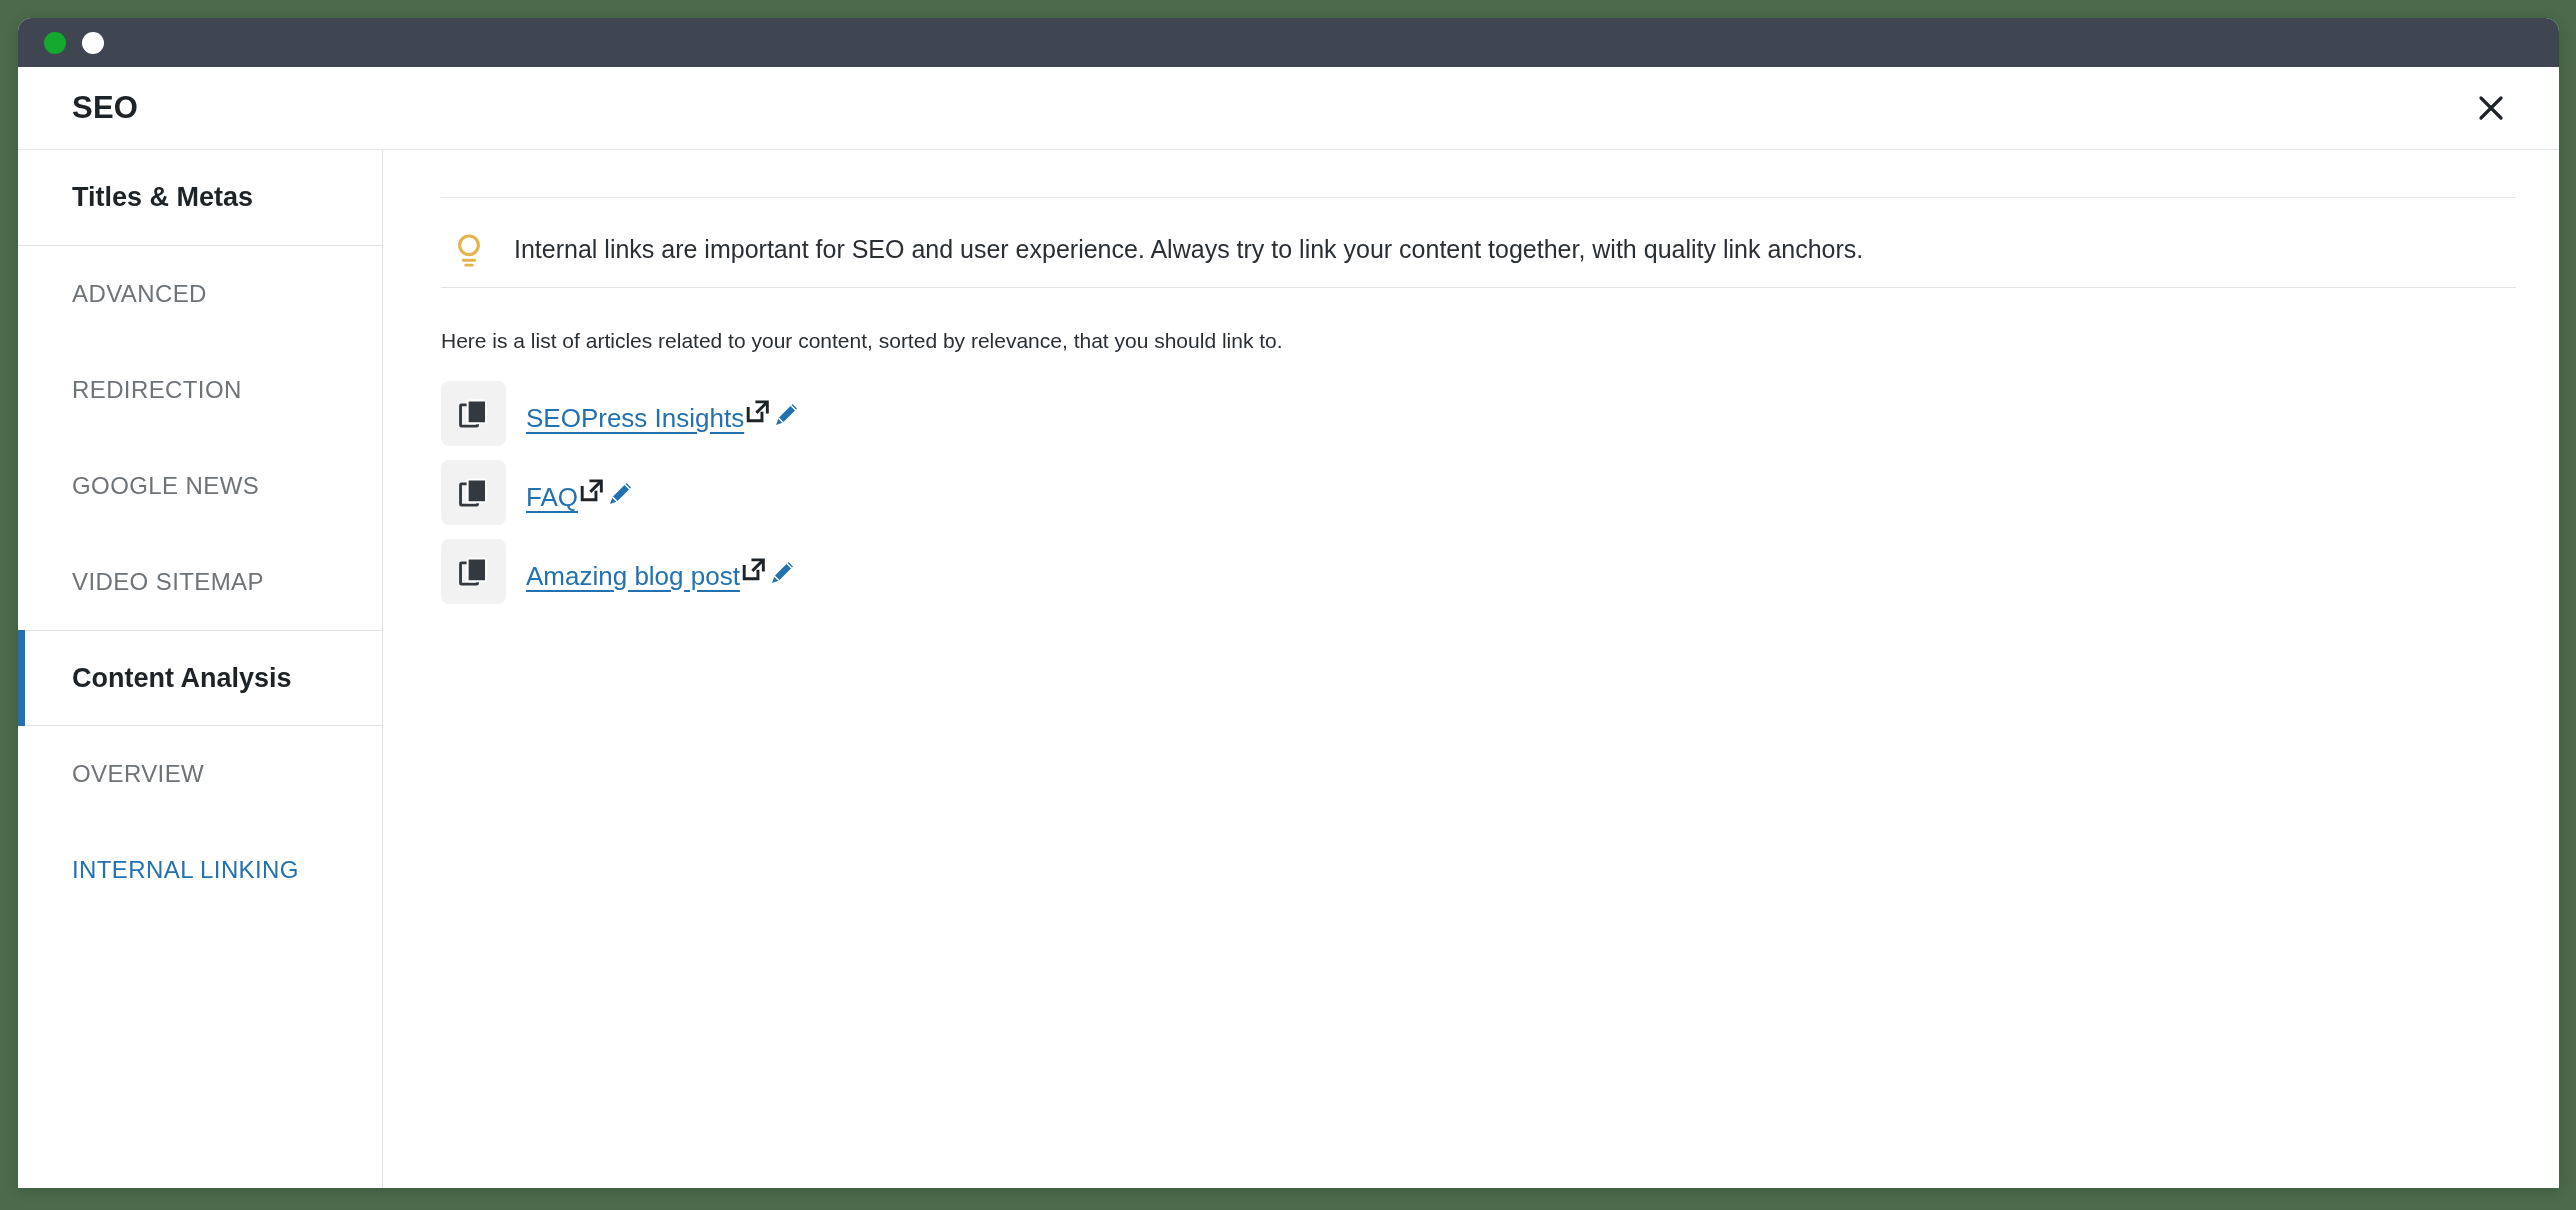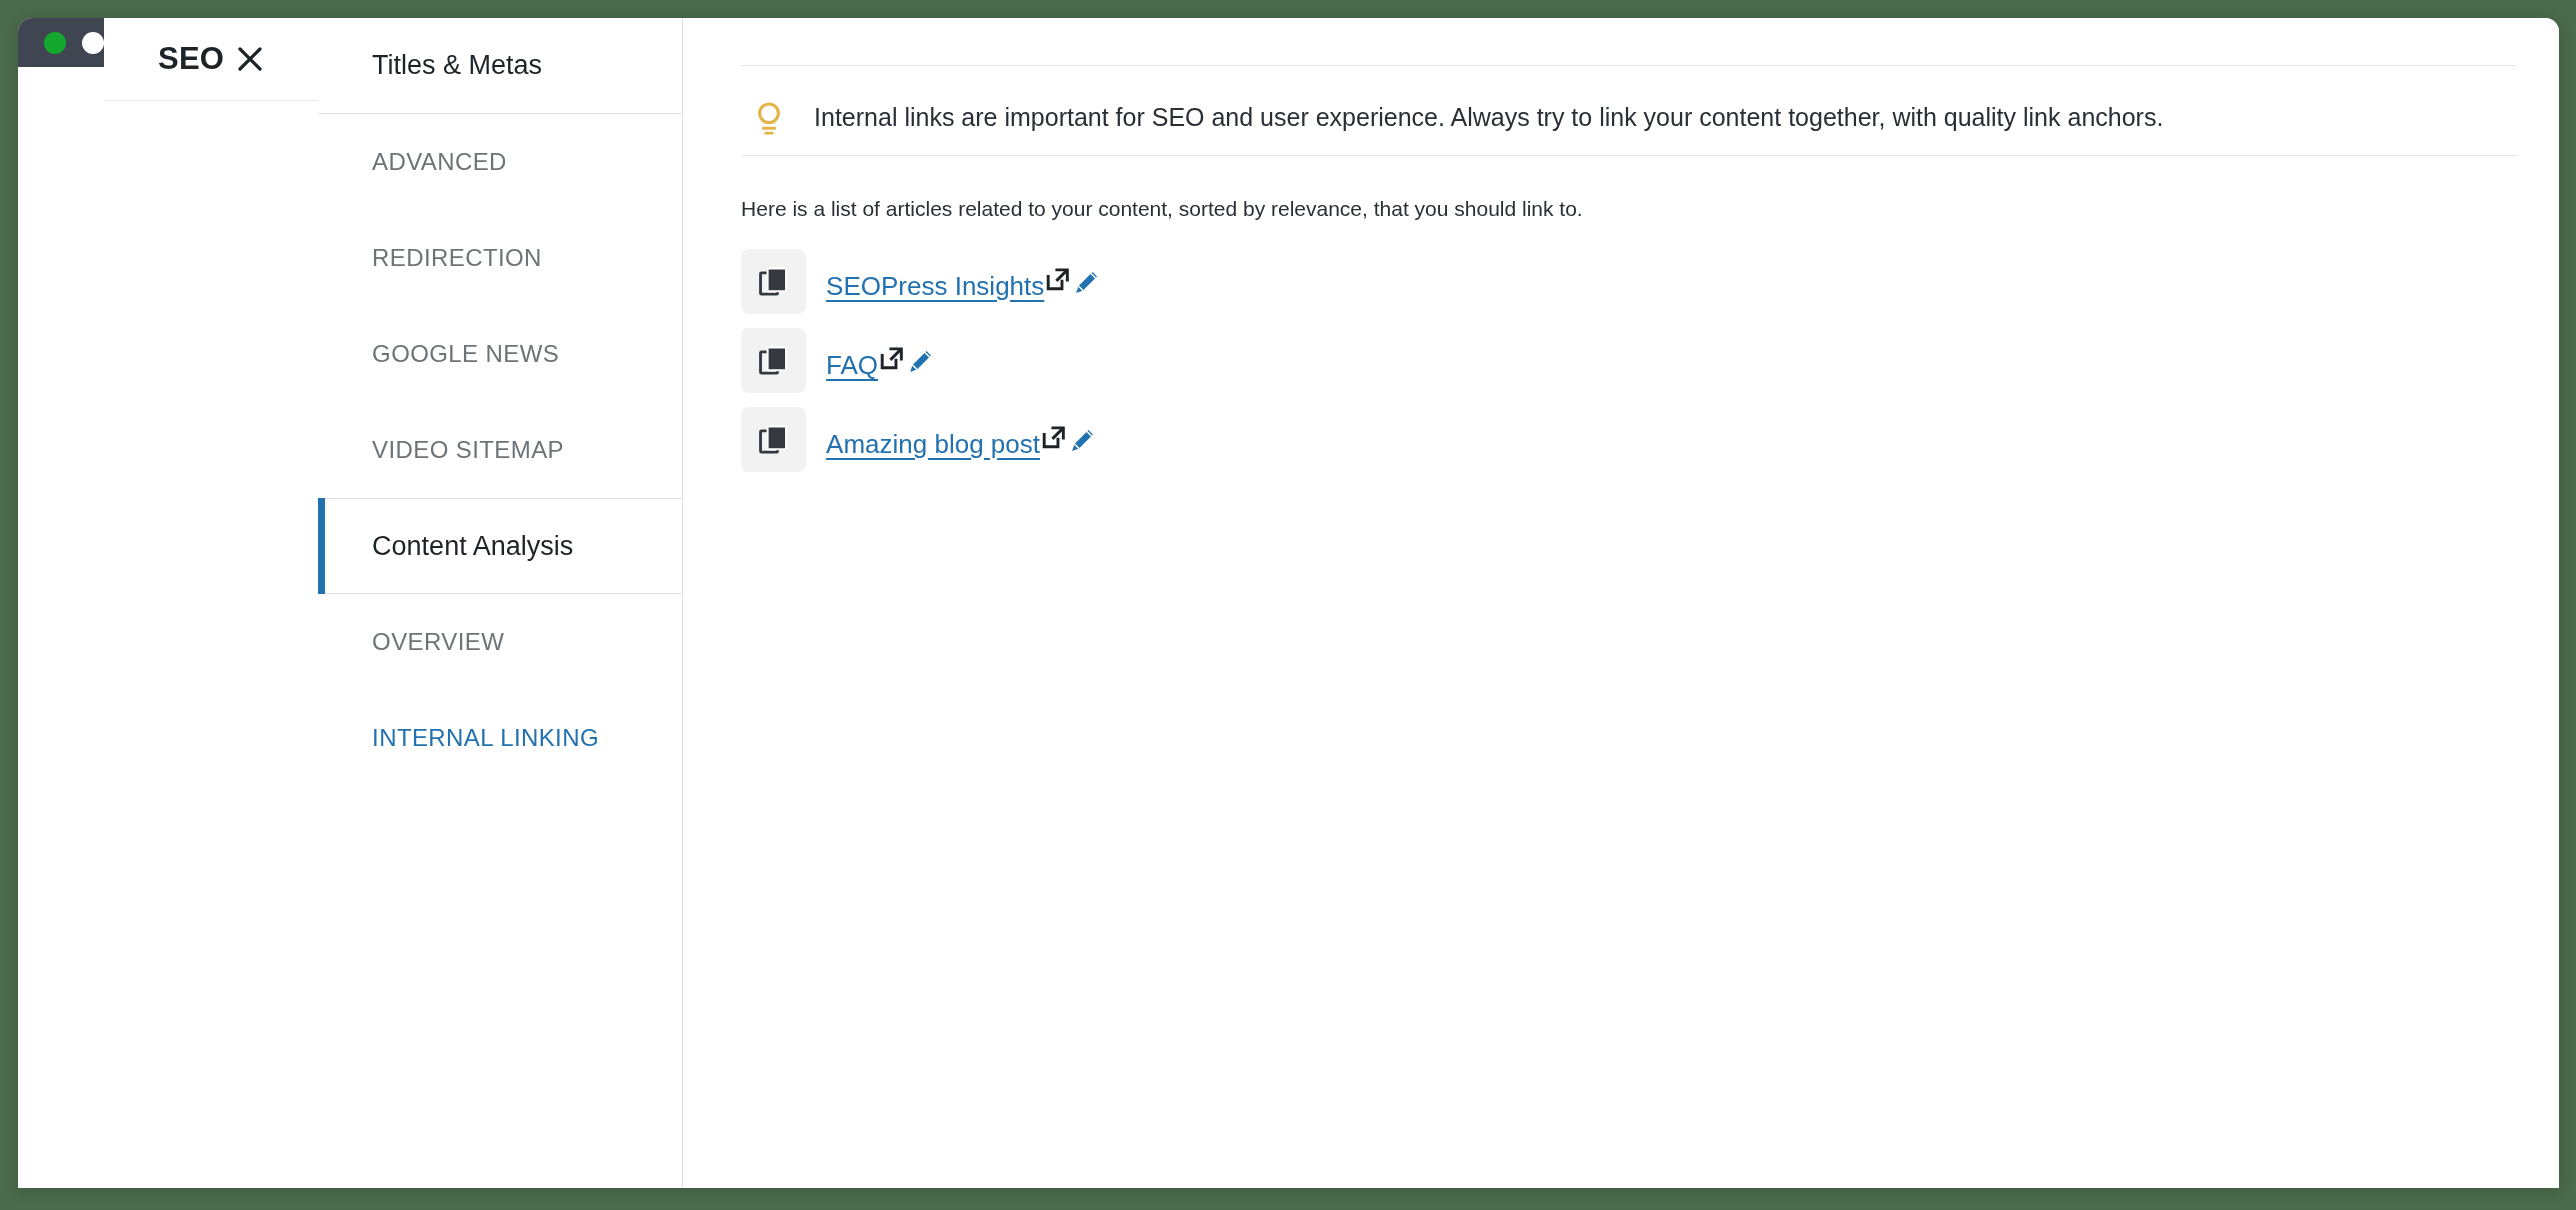"SEO" .window { flex-direction: row -> column }
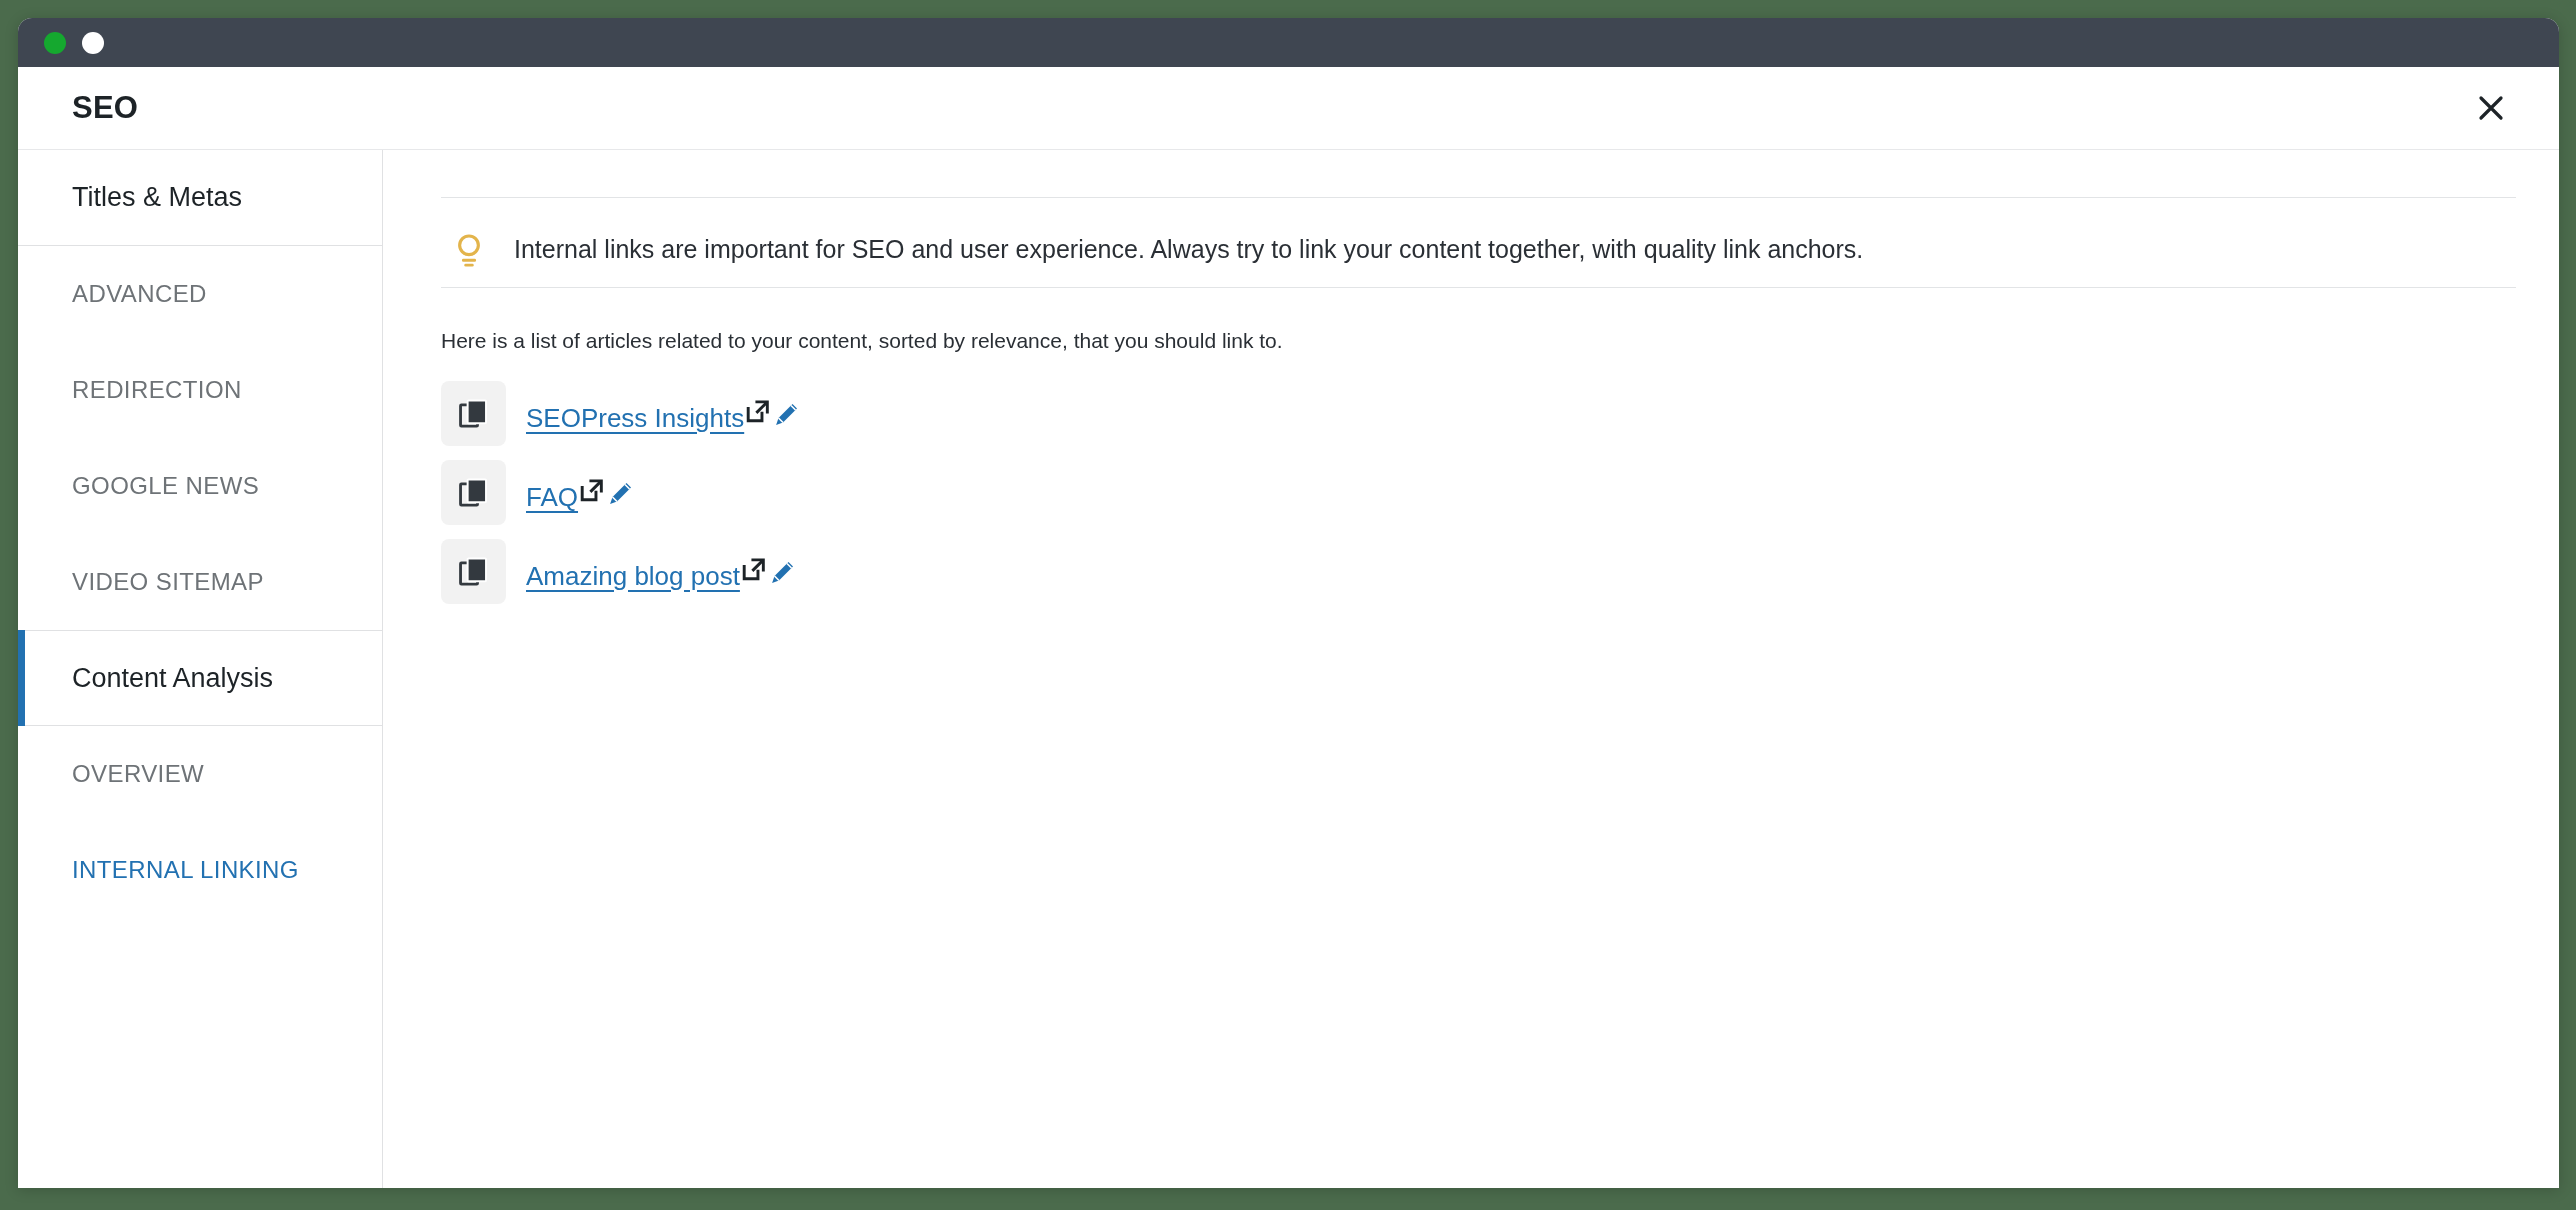"Titles & Metas" .nav-item.section { font-weight: normal -> bold }
